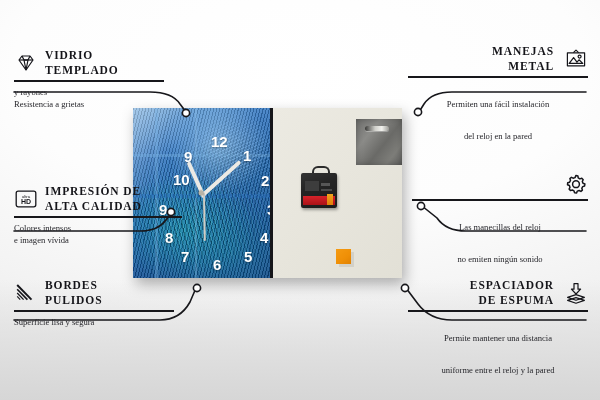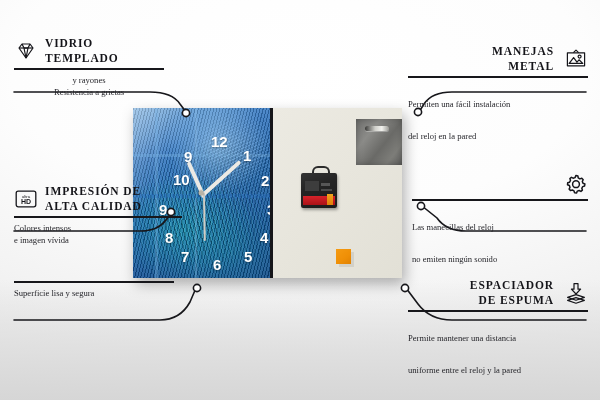"VIDRIO" #c-vidrio { text-align: center -> none; top: 36px -> 48px }
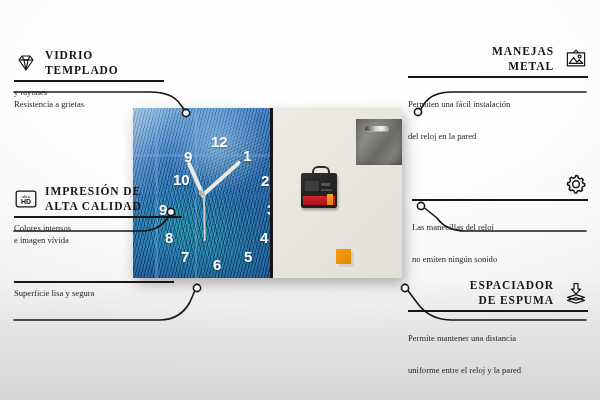"Permiten una fácil instalación" .right .co-desc { text-align: left -> center }
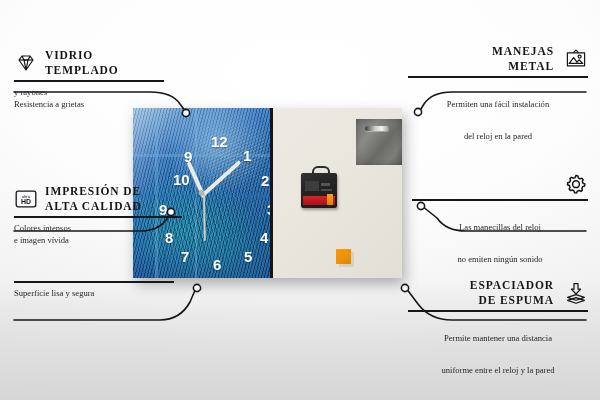"BORDES" div.co-head { html: none -> <div> <span> <svg> <path></path> <path></path> <path></path> <path></path> </svg> </span> <span> <span>BORDES</span> <span>PULIDOS</span> </span> </div> }
